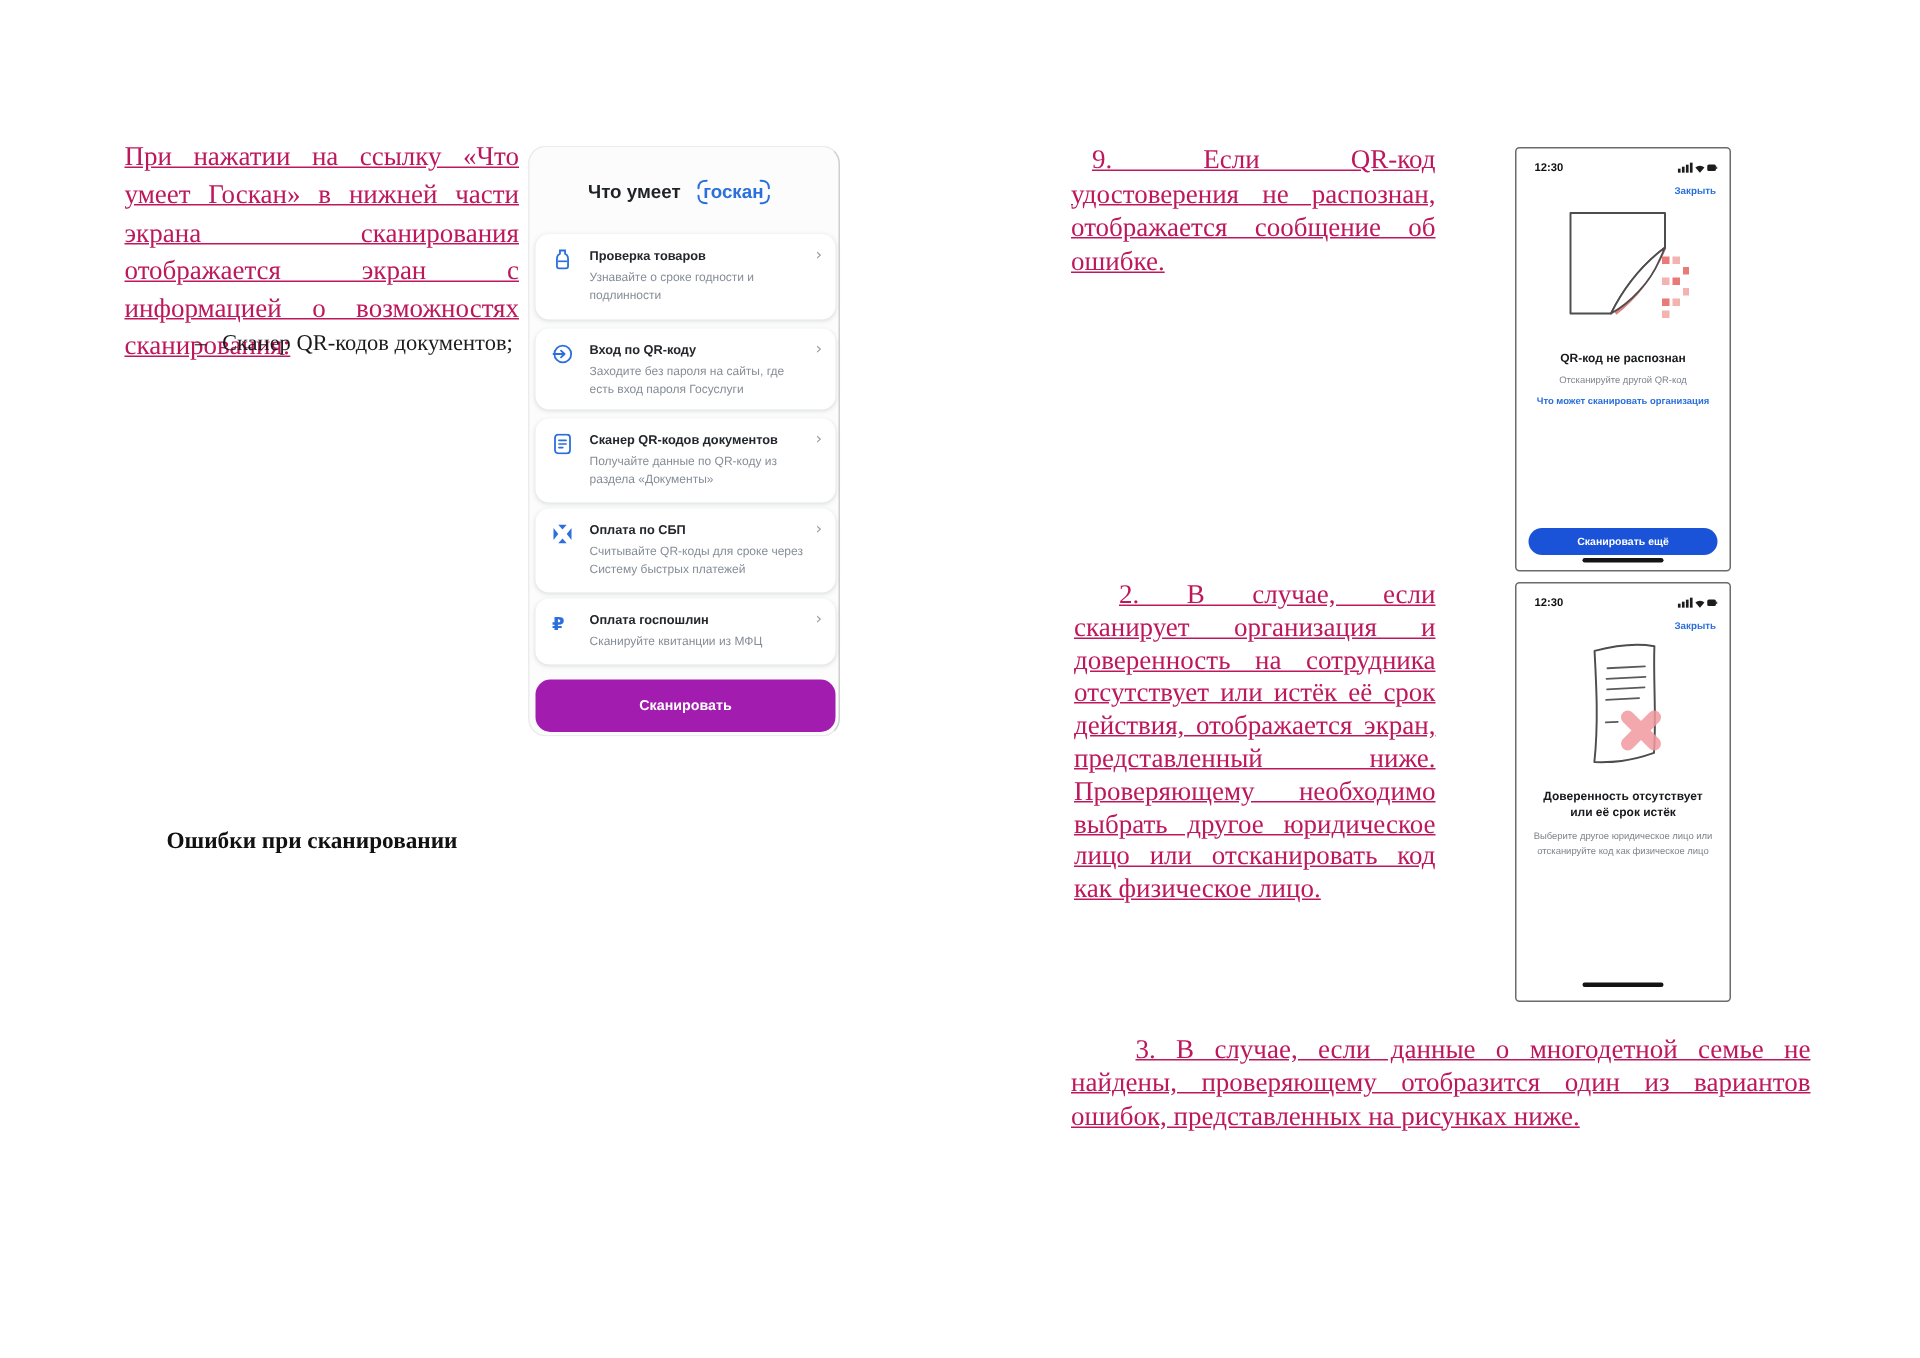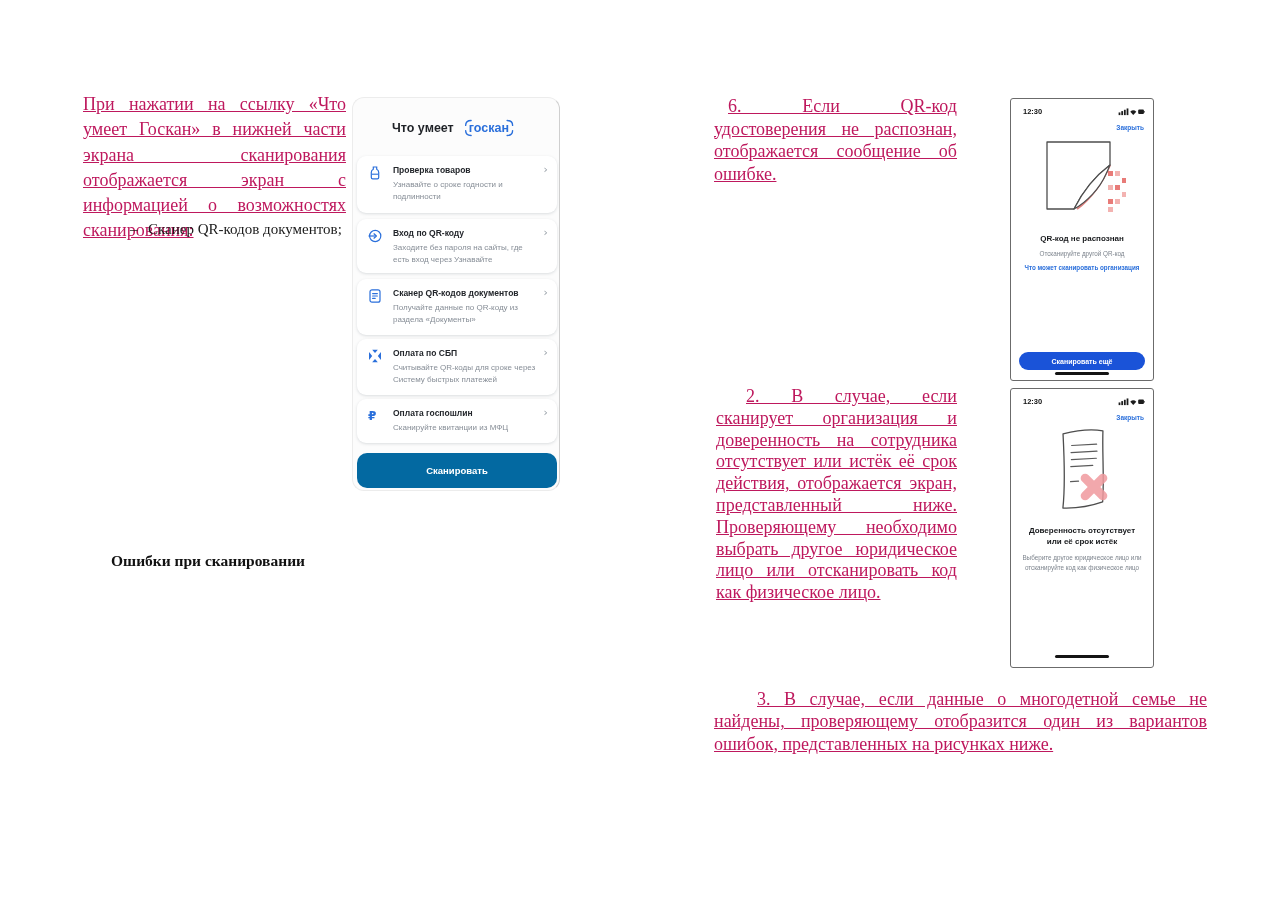"6. Если QR-код удостоверения не" p.serif-block { text: 6 -> 9 }
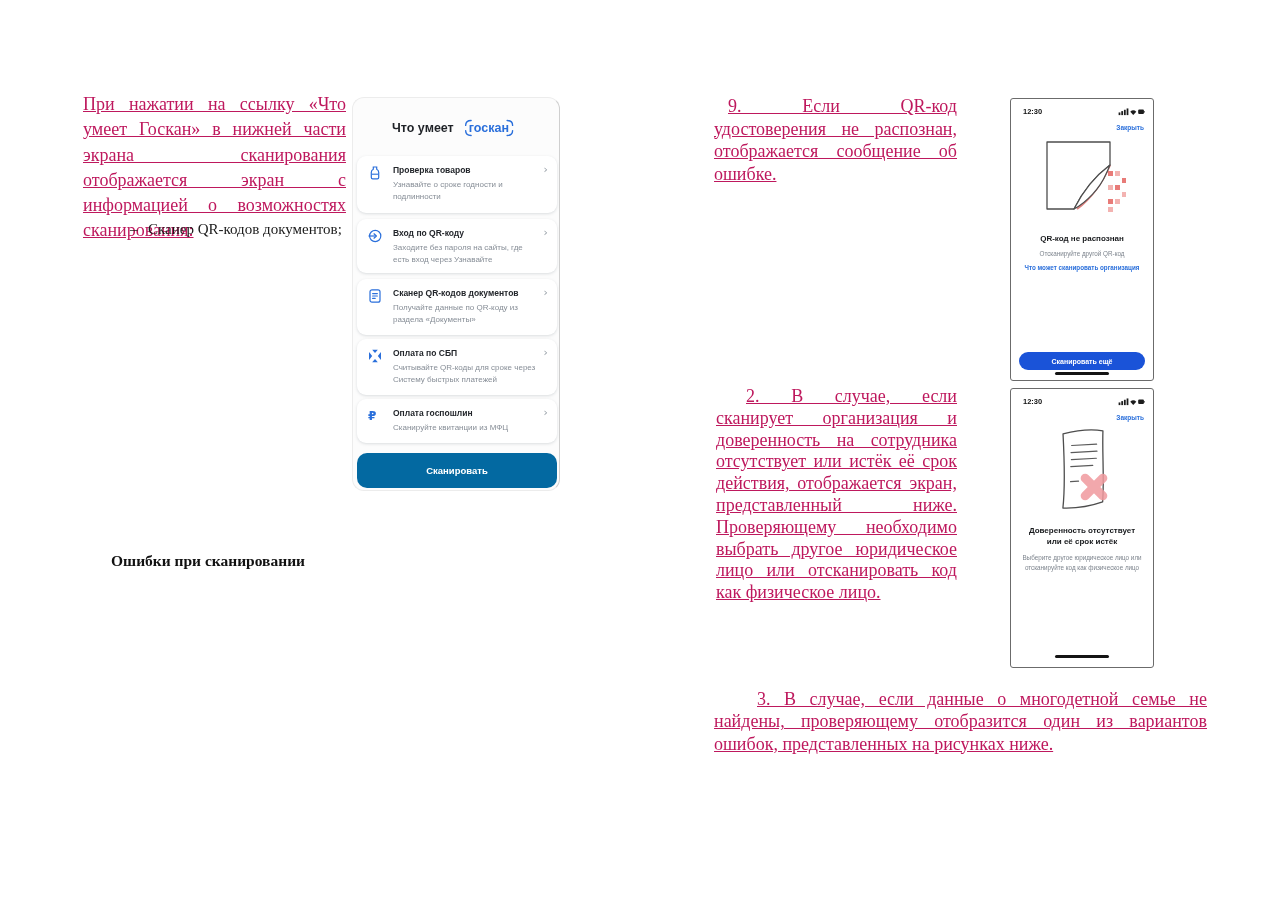"Заходите без пароля на сайты," div.card-sub { text: через Узнавайте -> пароля Госуслуги }
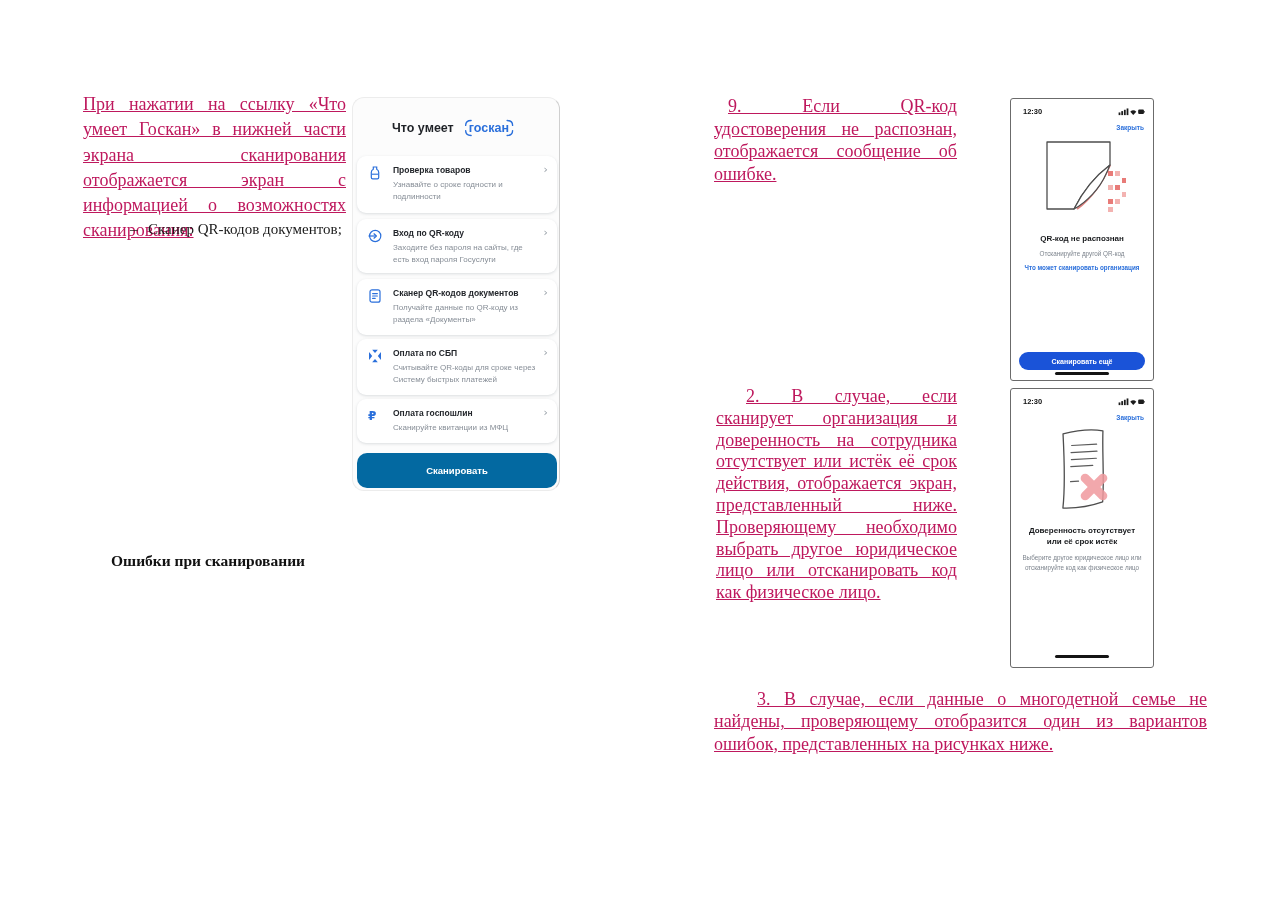"Сканировать" .scan-btn { background: #0369a1 -> #a21caf }
